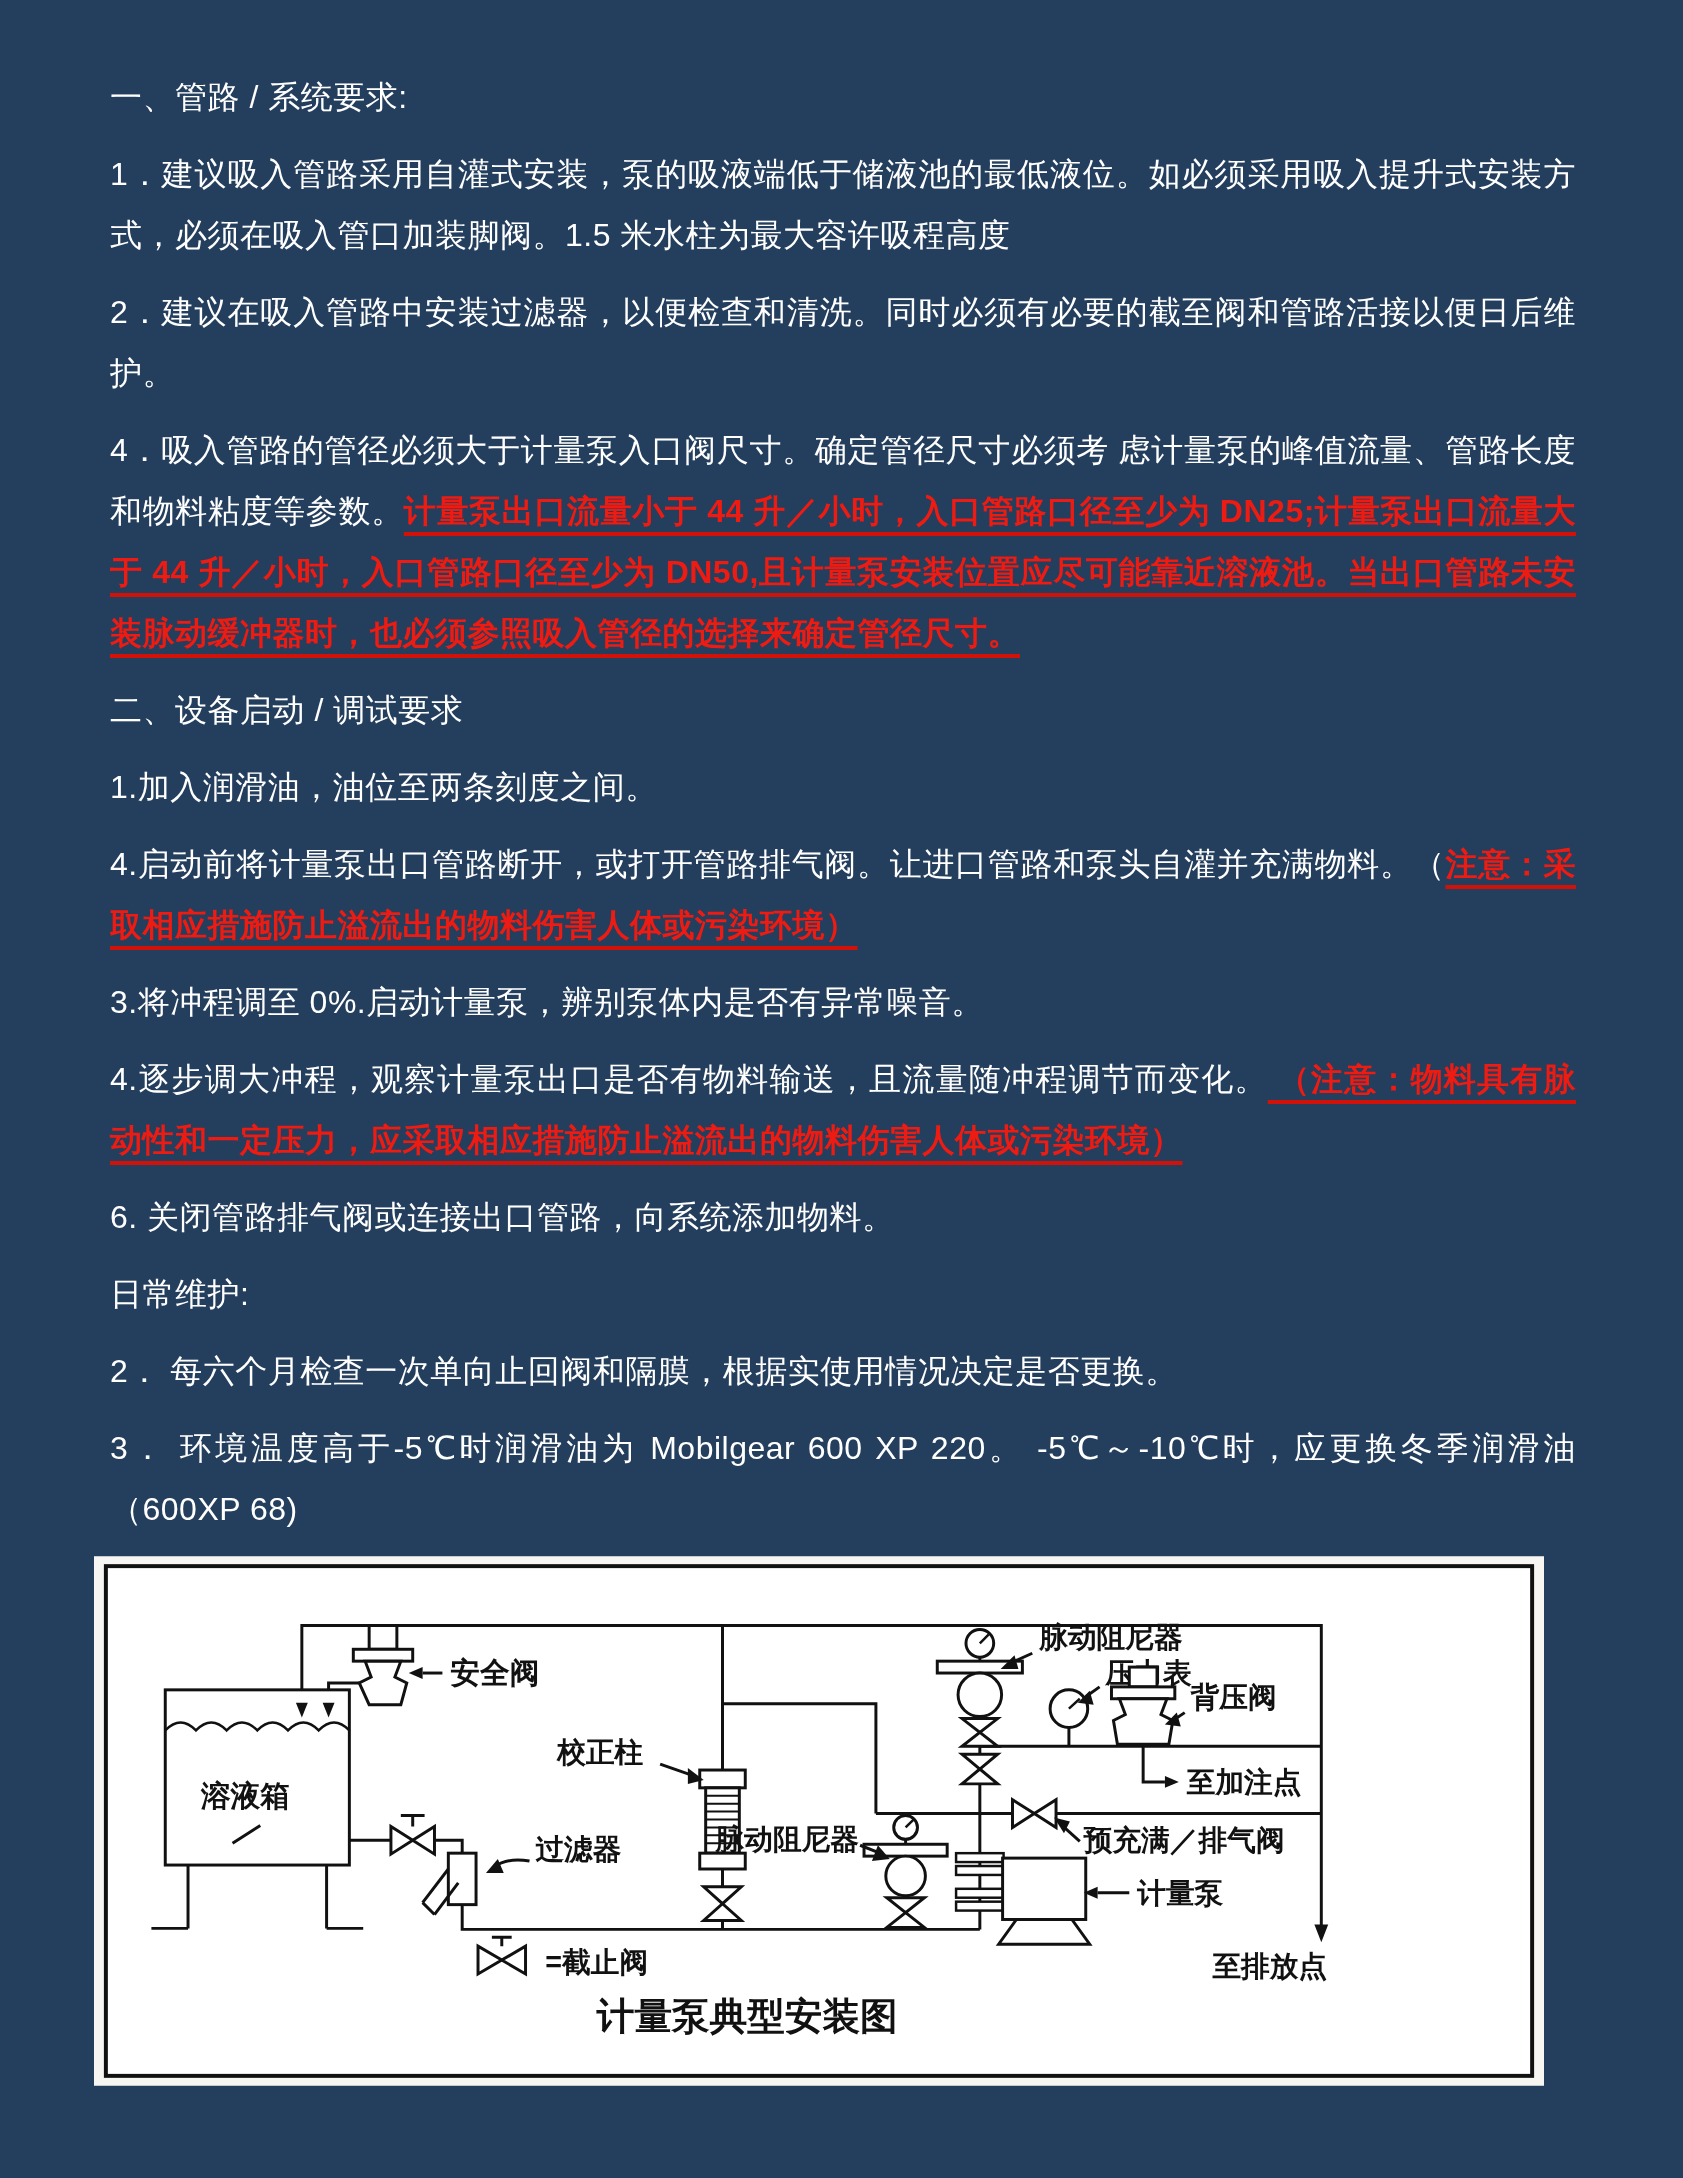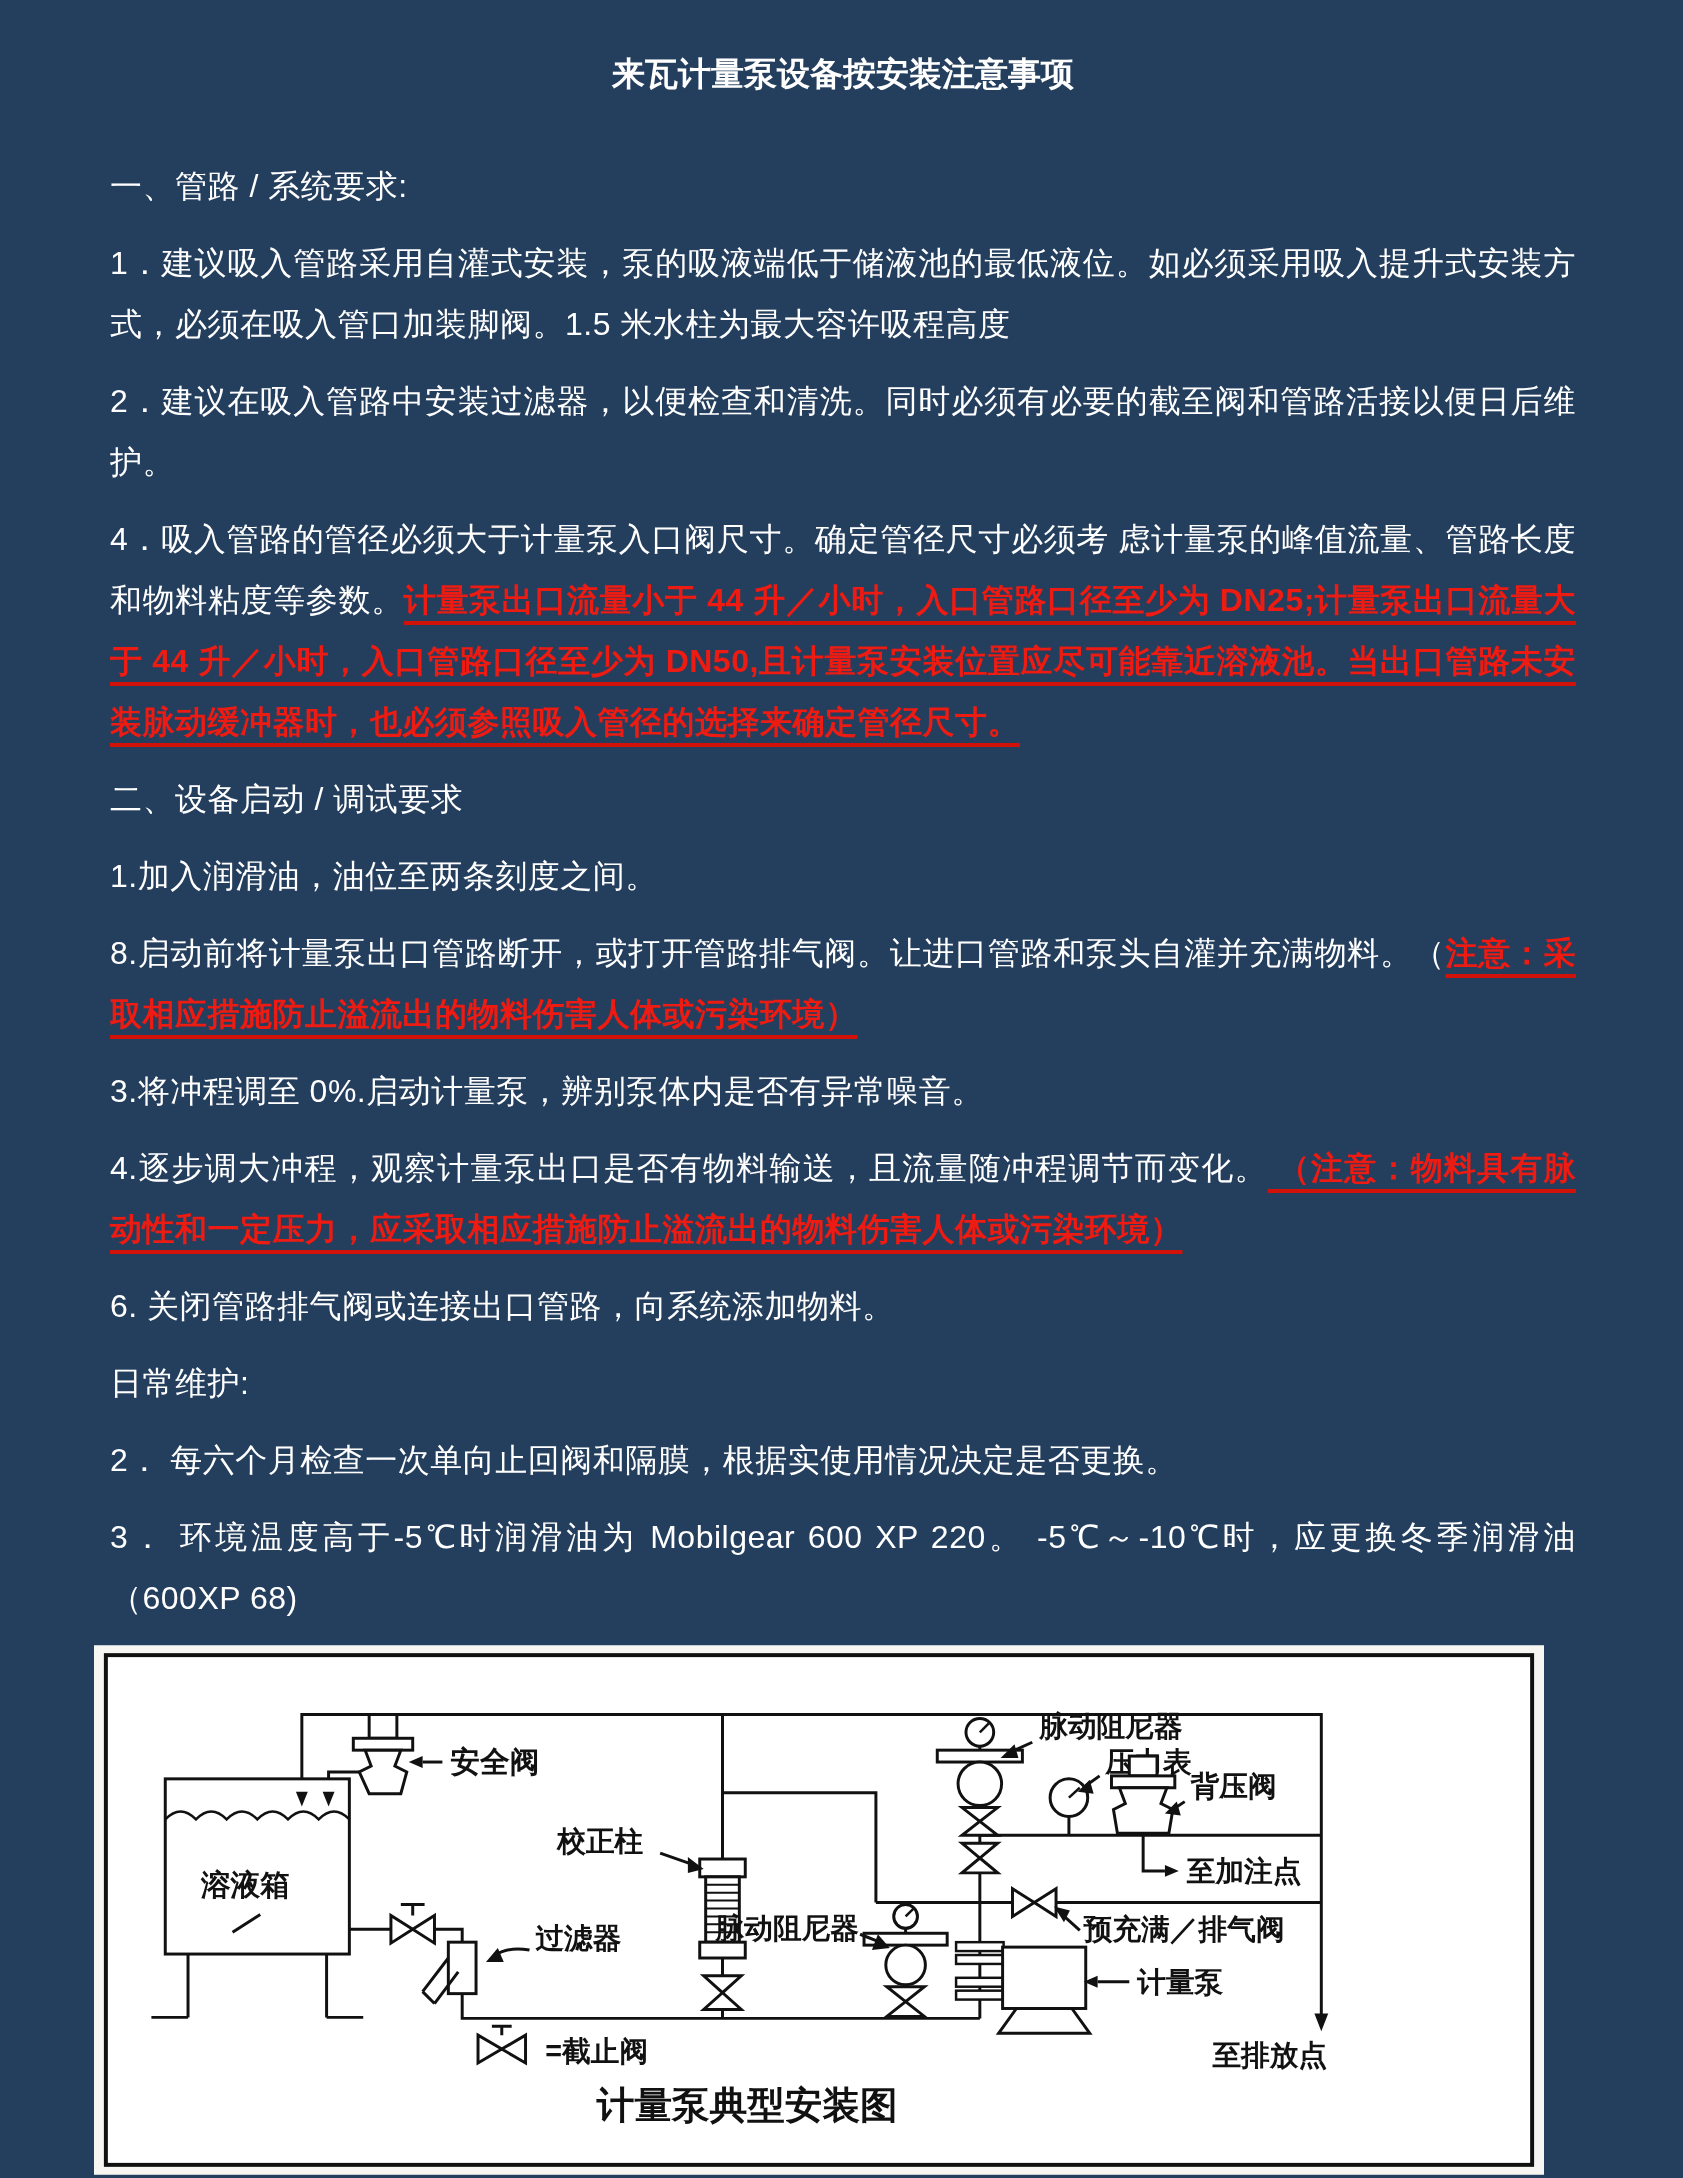"来瓦计量泵设备按安装注意事项" div.title { html: <div>来瓦计量泵设备按安装注意事项</div> -> none }
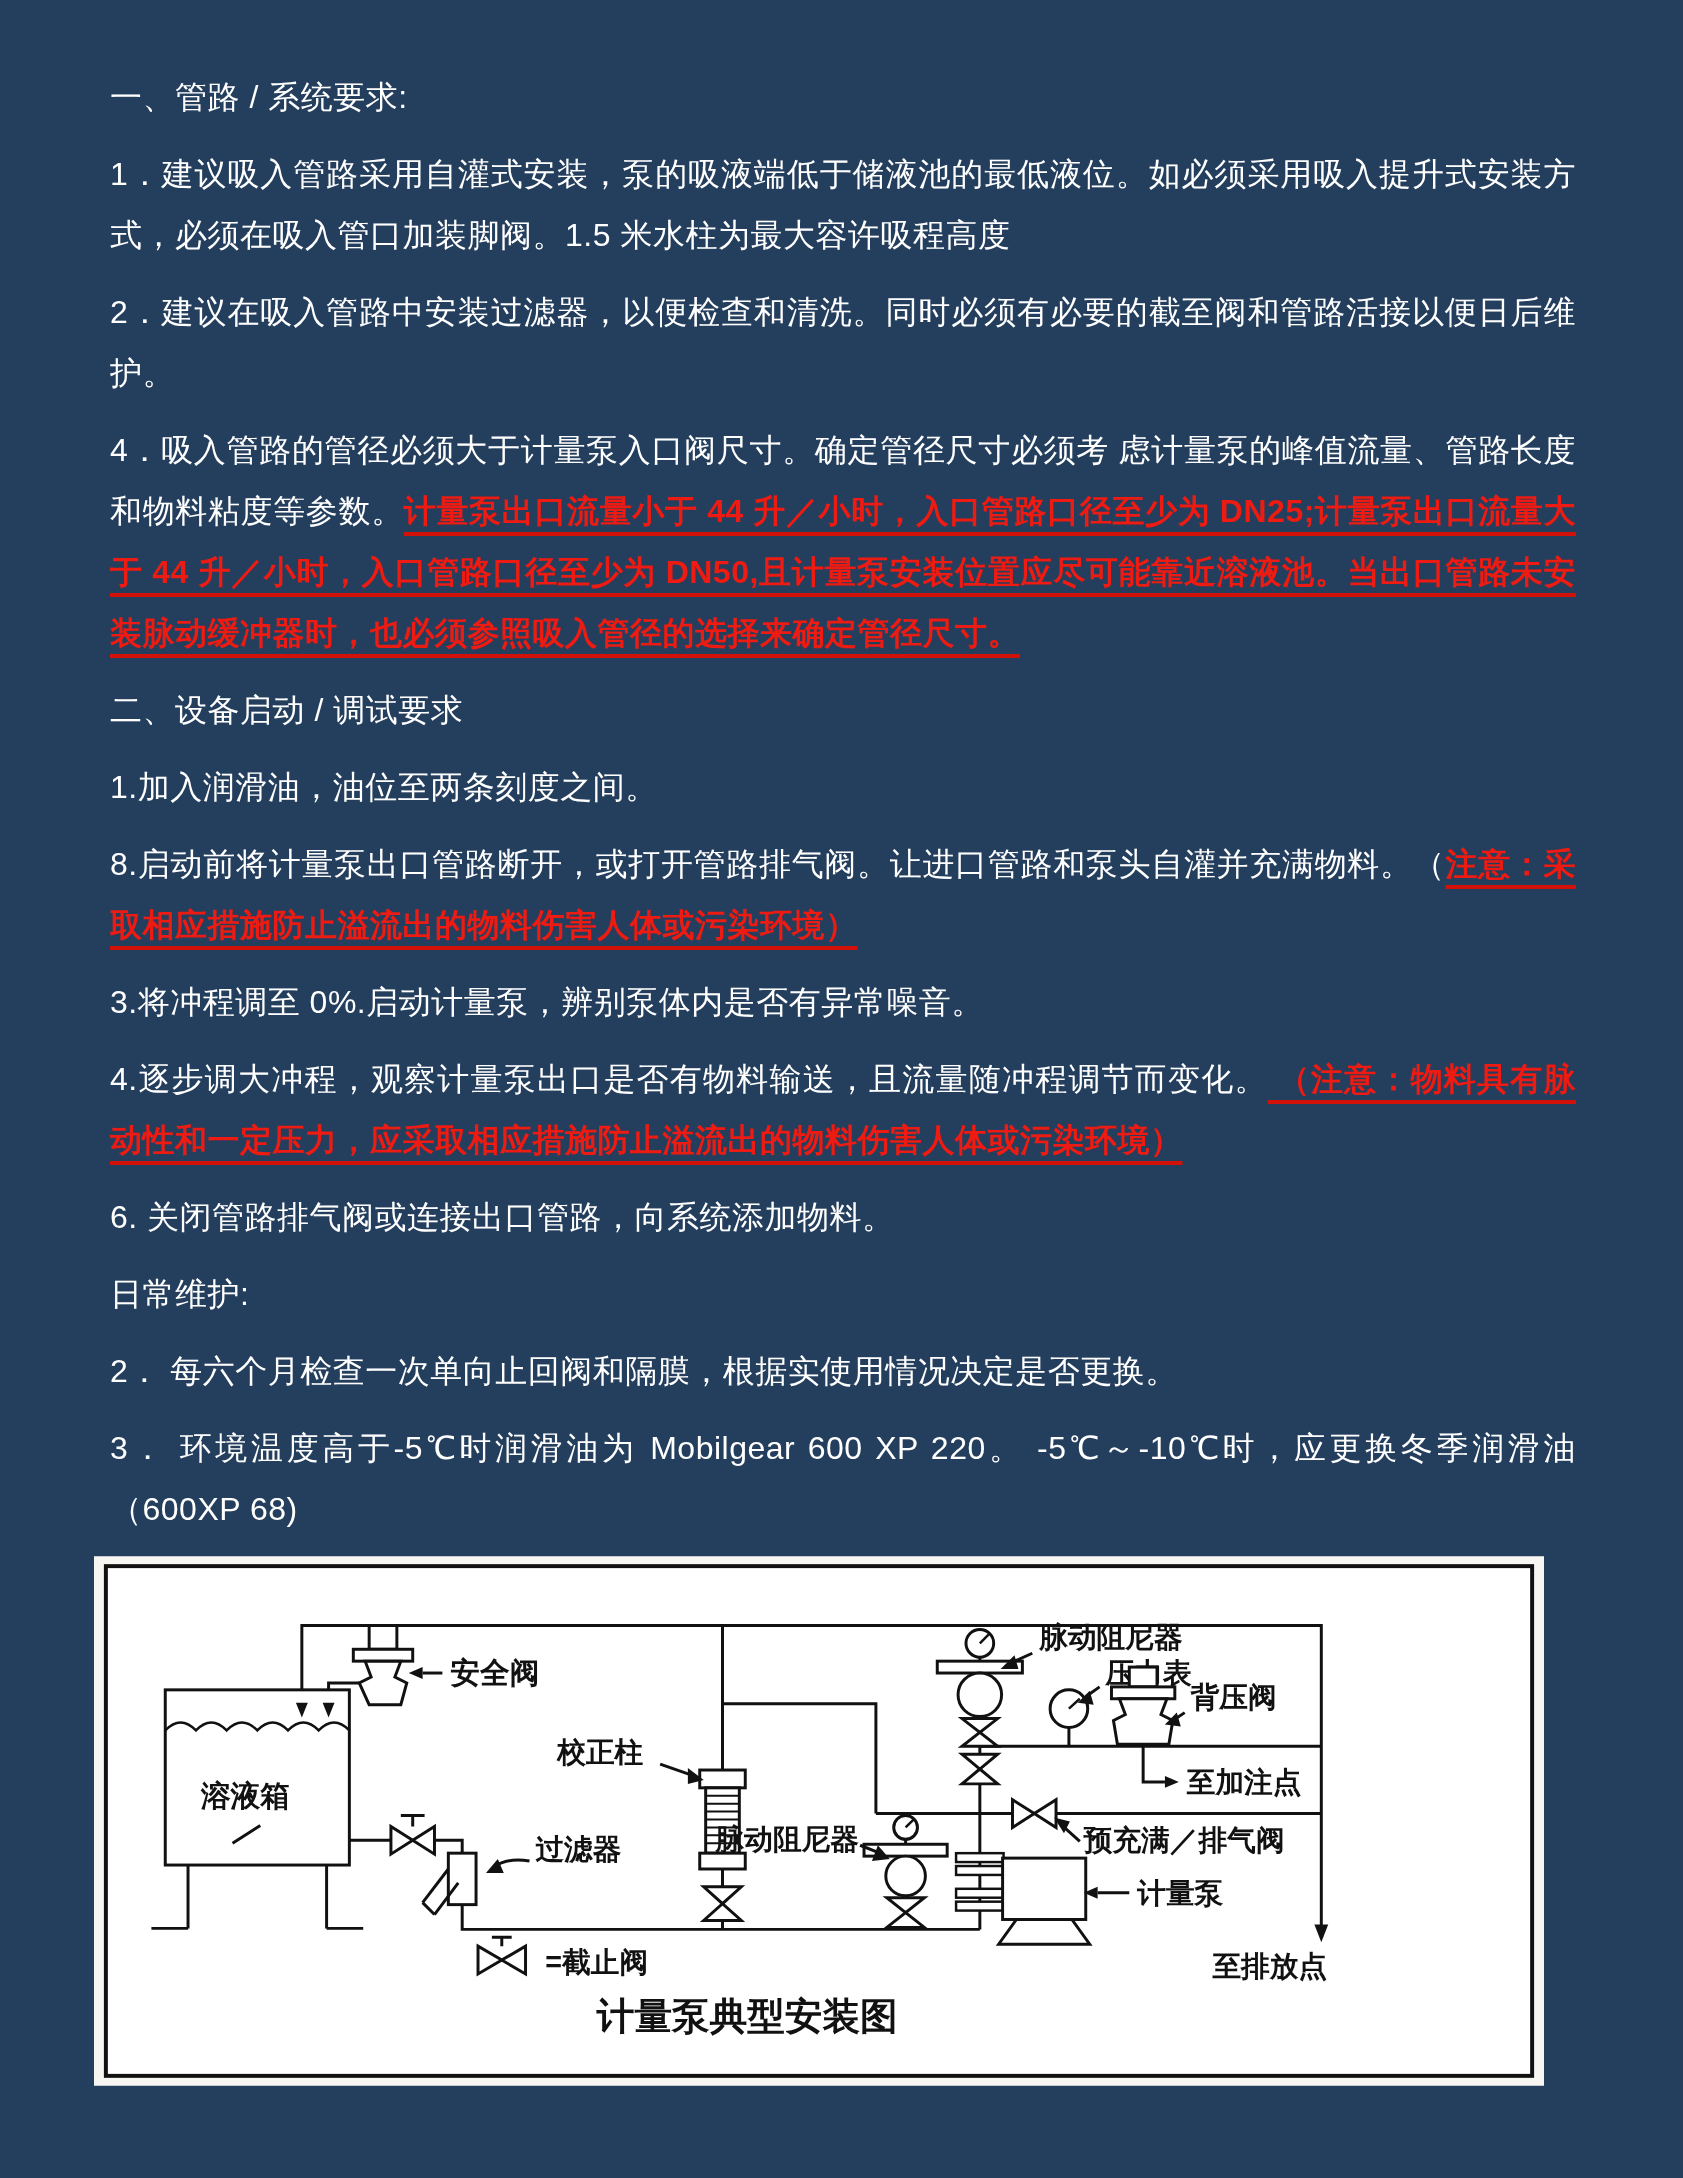"8.启动前将计量泵出口管路断开，或打开管路排气阀。让进口管路和泵头自灌并充满物料" span.normal { text: 8 -> 4 }
